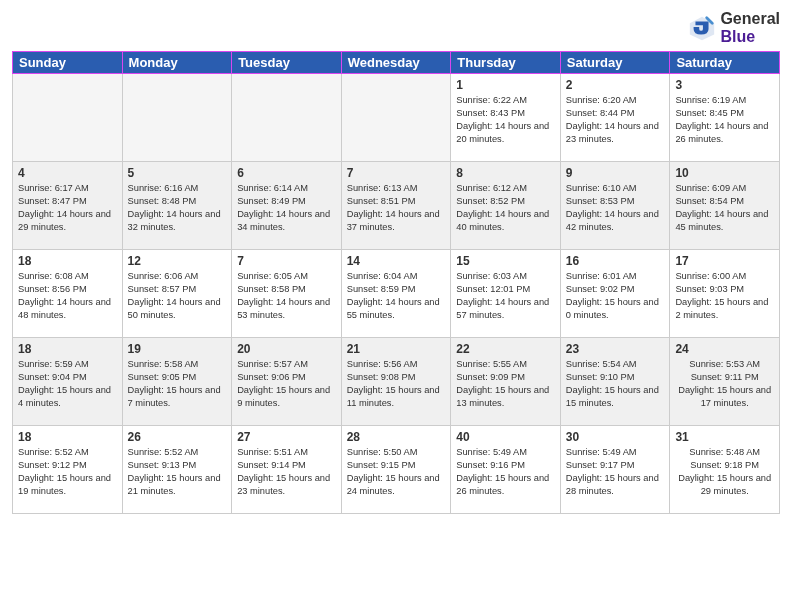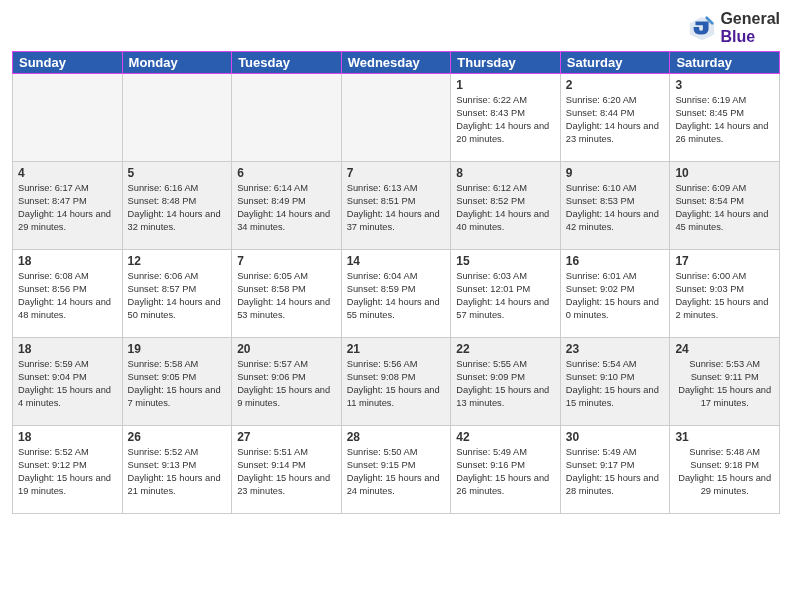"42" div.day-number { text: 42 -> 40 }
